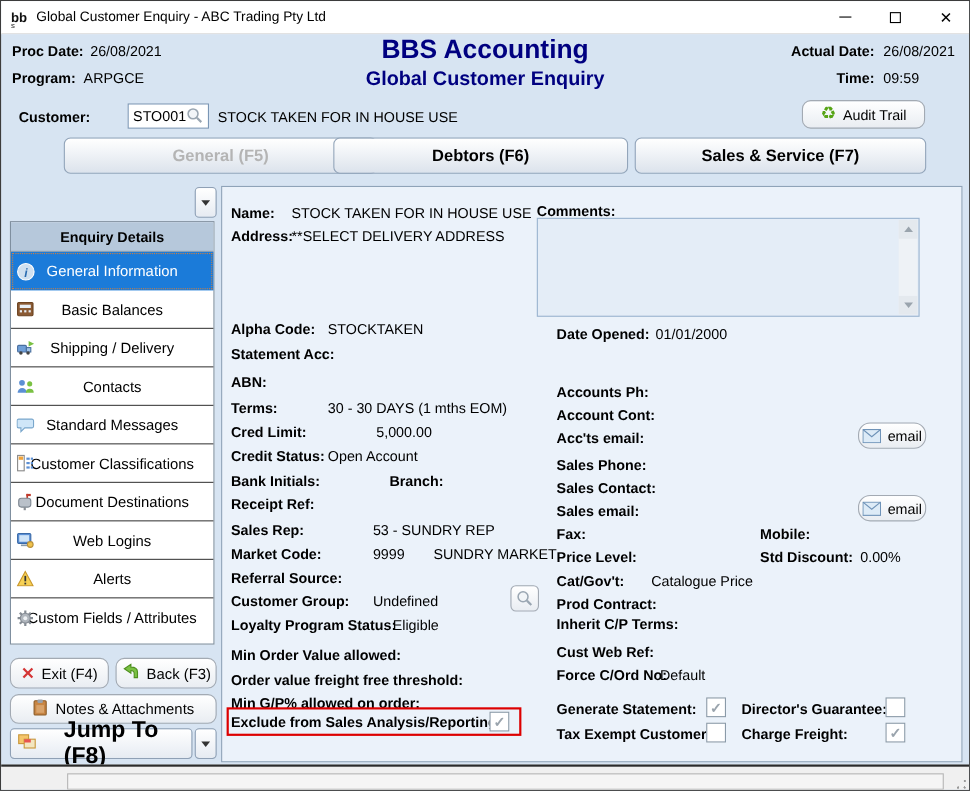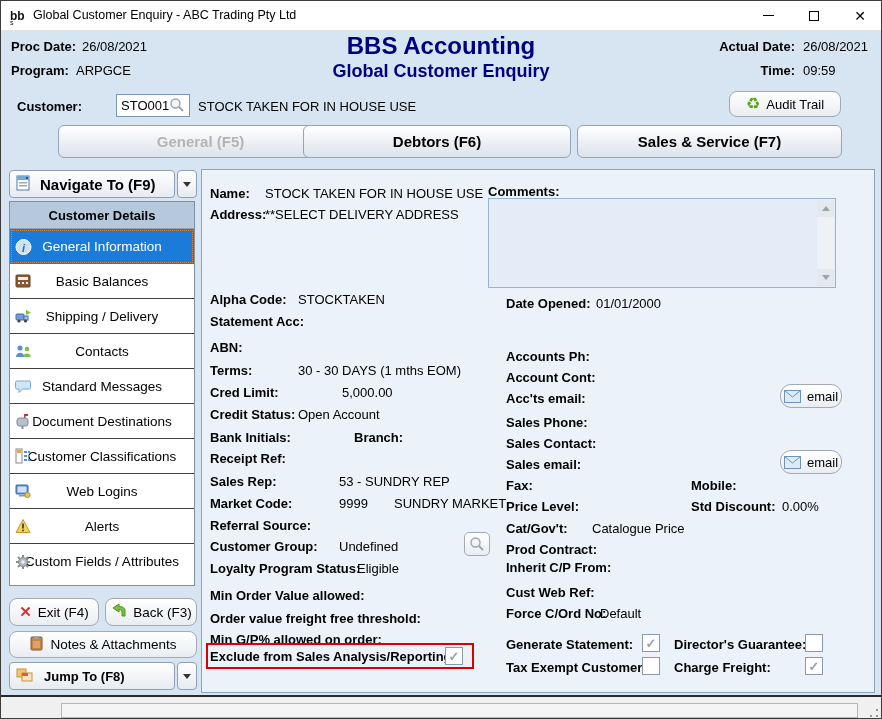"Navigate To (F9)" div.nav-btn { html: <div> <span> <svg> <rect></rect> <rect></rect> <rect></rect> <rect></rect> <rect></rect> </svg> </span> <span>Navigate To (F9)</span> </div> -> none }
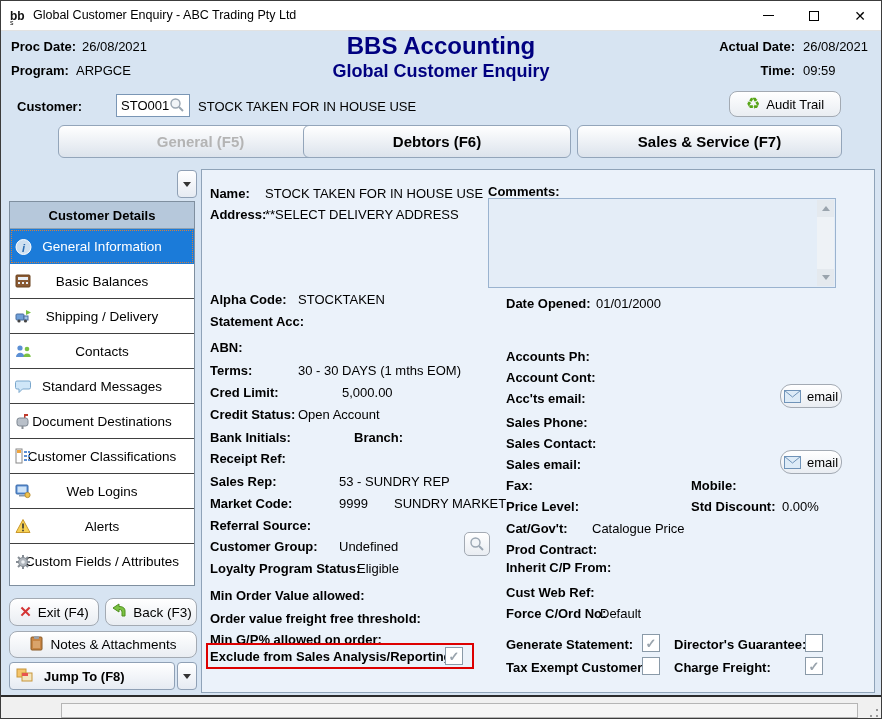"Customer Details" div.side-hdr { text: Customer -> Enquiry }
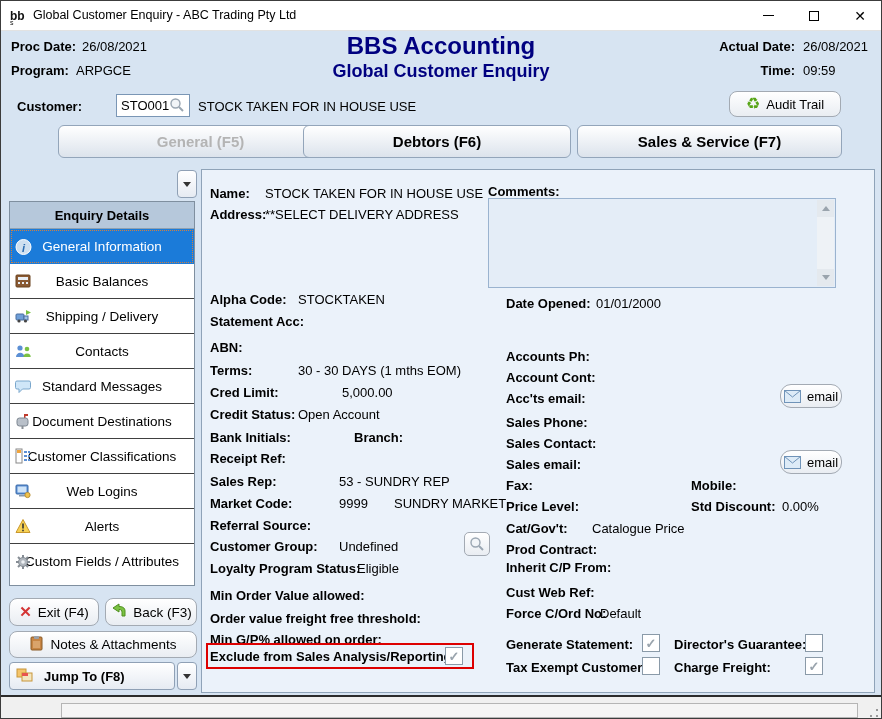"Document Destinations" div.side-item { order: before "Customer Classifications" -> after "Customer Classifications" }
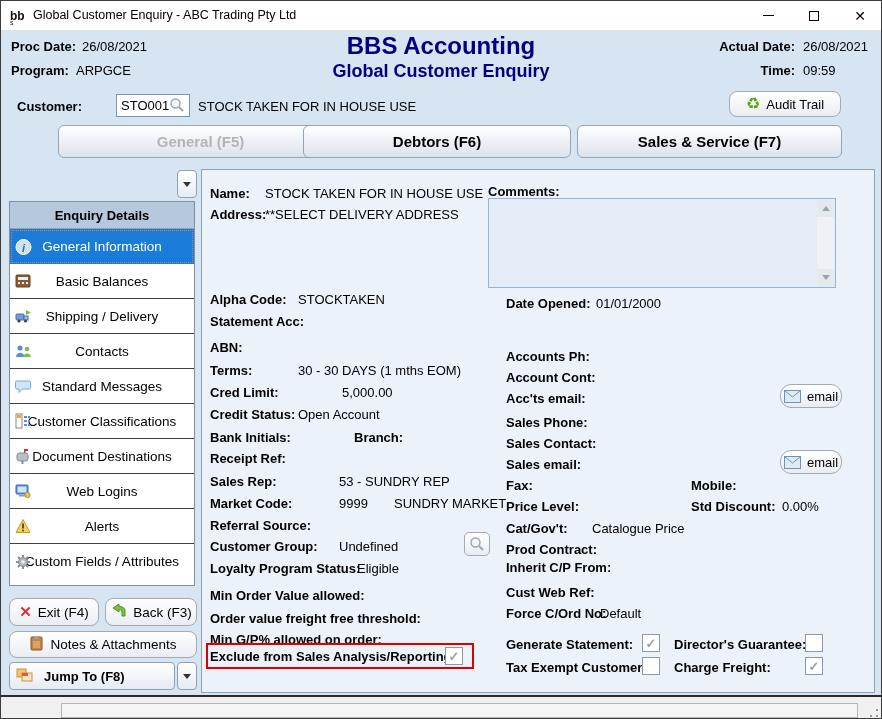"Inherit C/P From:" span.abs { text: From -> Terms }
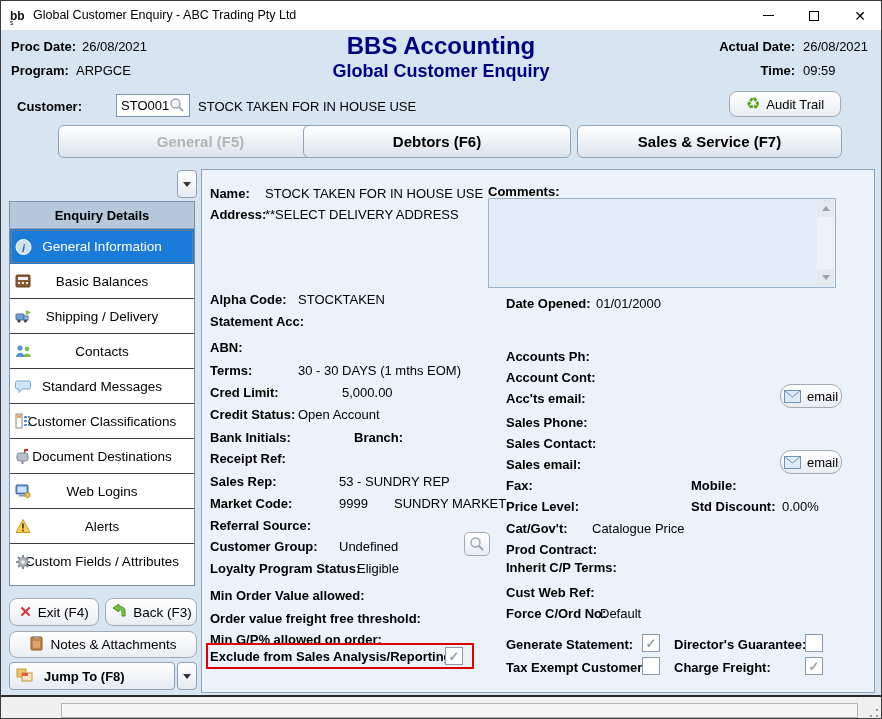"Jump To (F8)" .jump-btn { font-size: 13px -> 21px; gap: 10px -> 24px }
